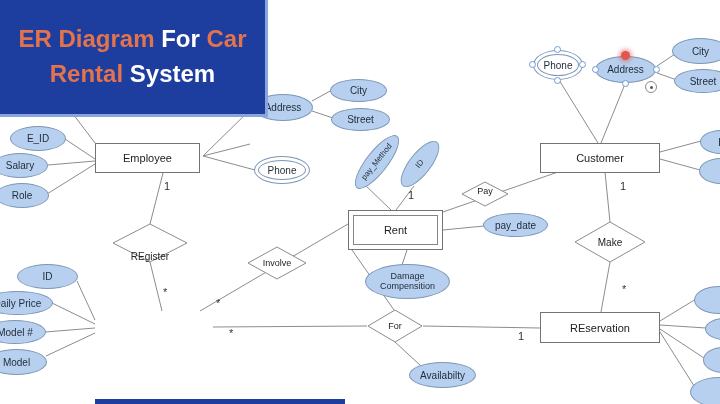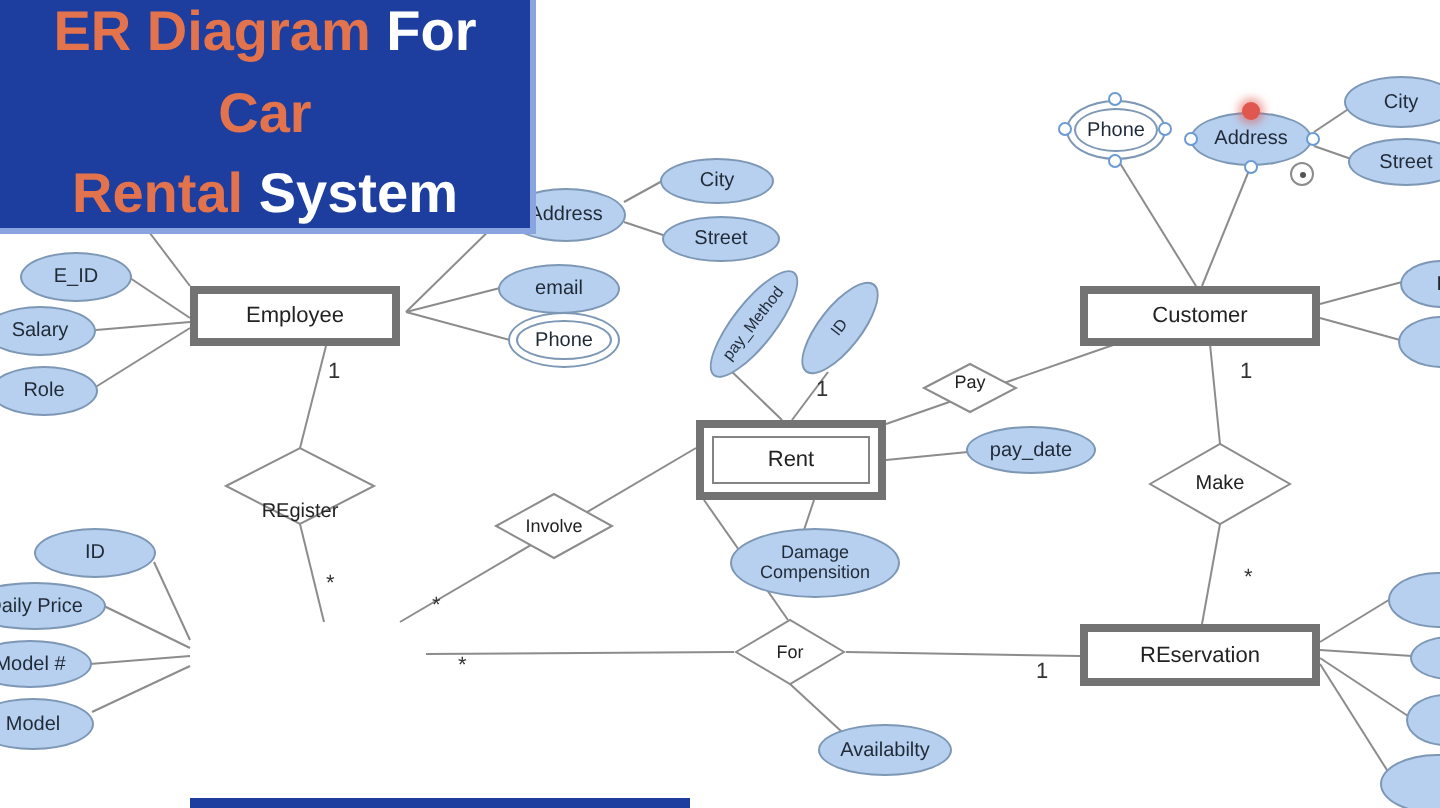"ER Diagram For Car" .banner { font-size: 28px -> 24px }
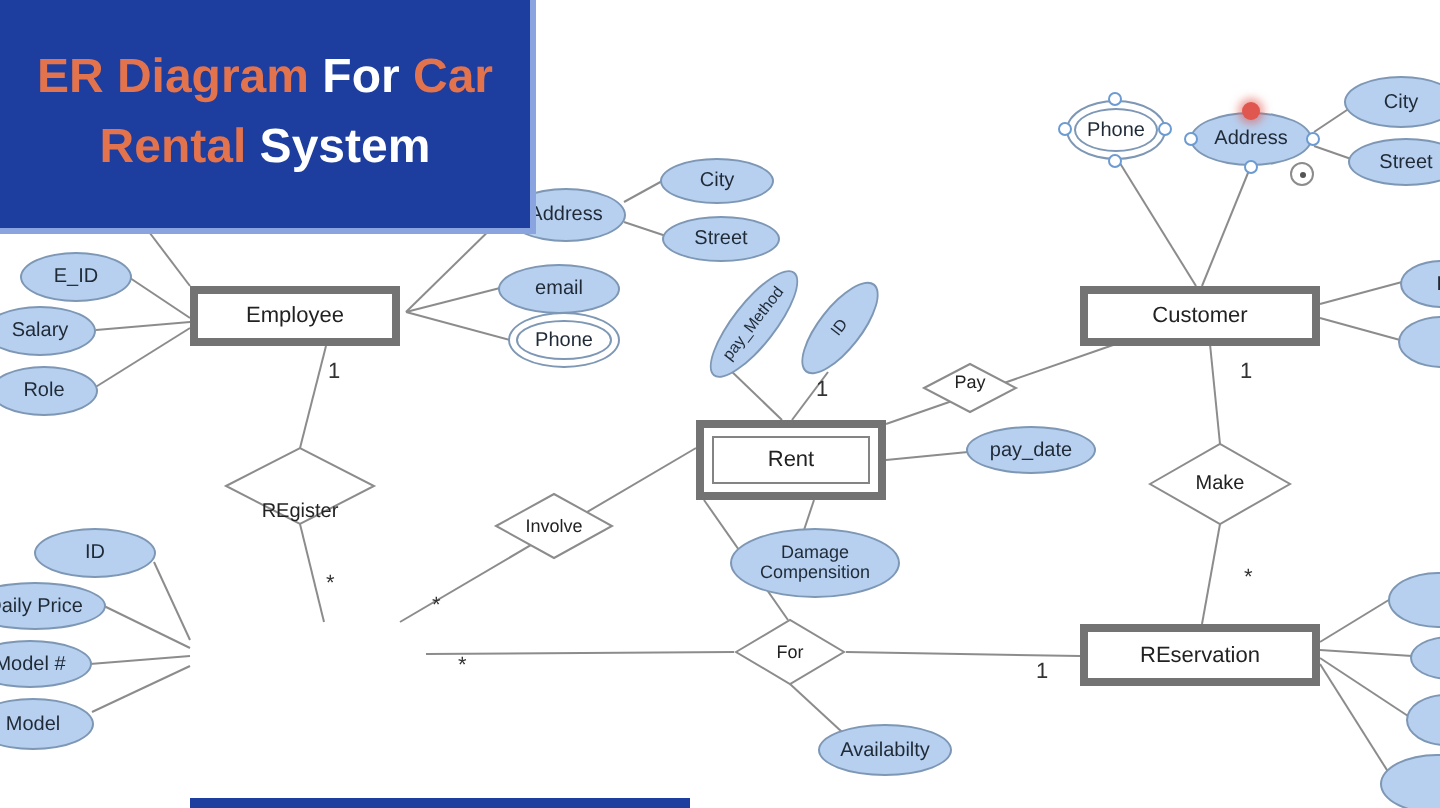"email" div.ellipse { html: <div> <span>email</span> </div> -> none }
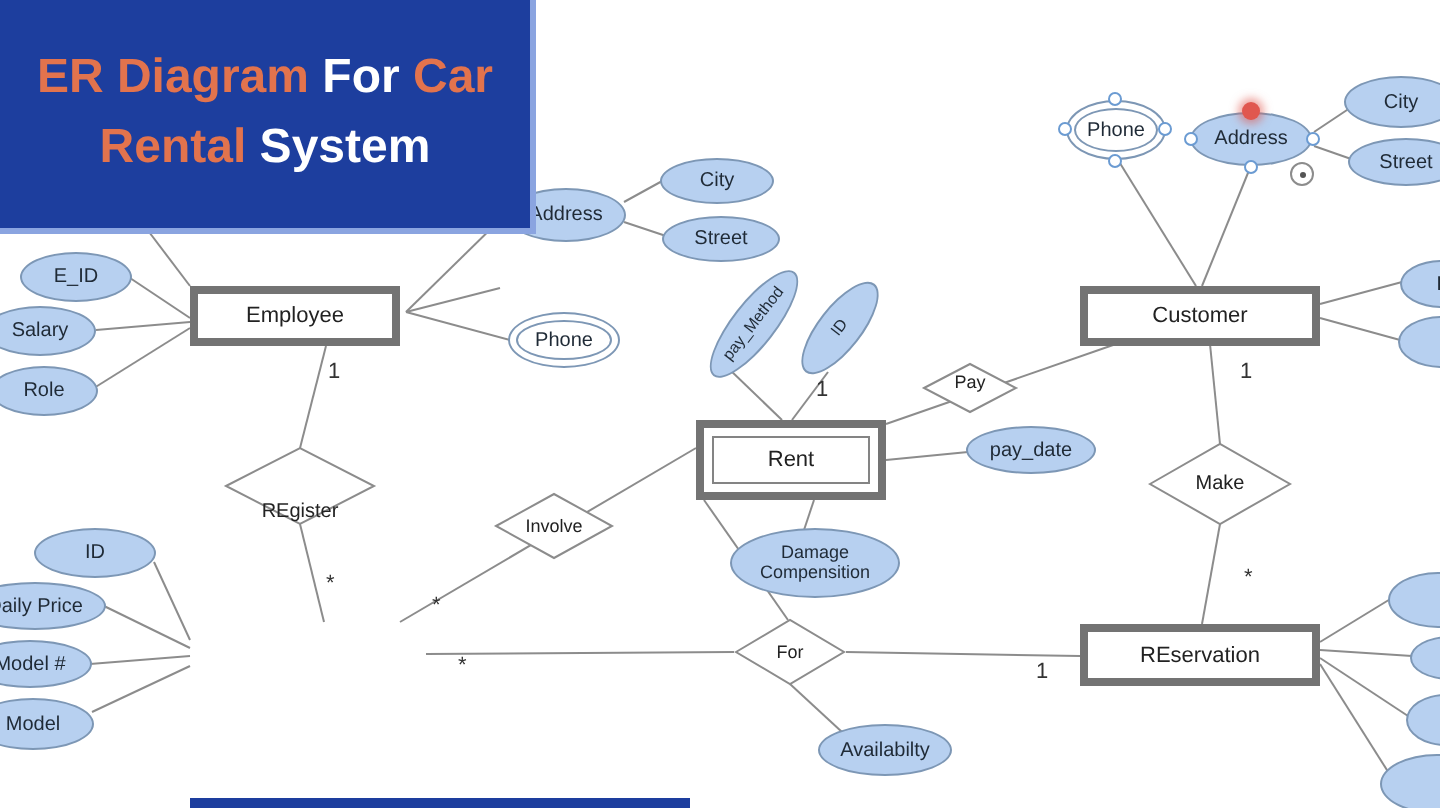"Employee" .entity { border: 4px solid #737373 -> 1px solid #737373 }
